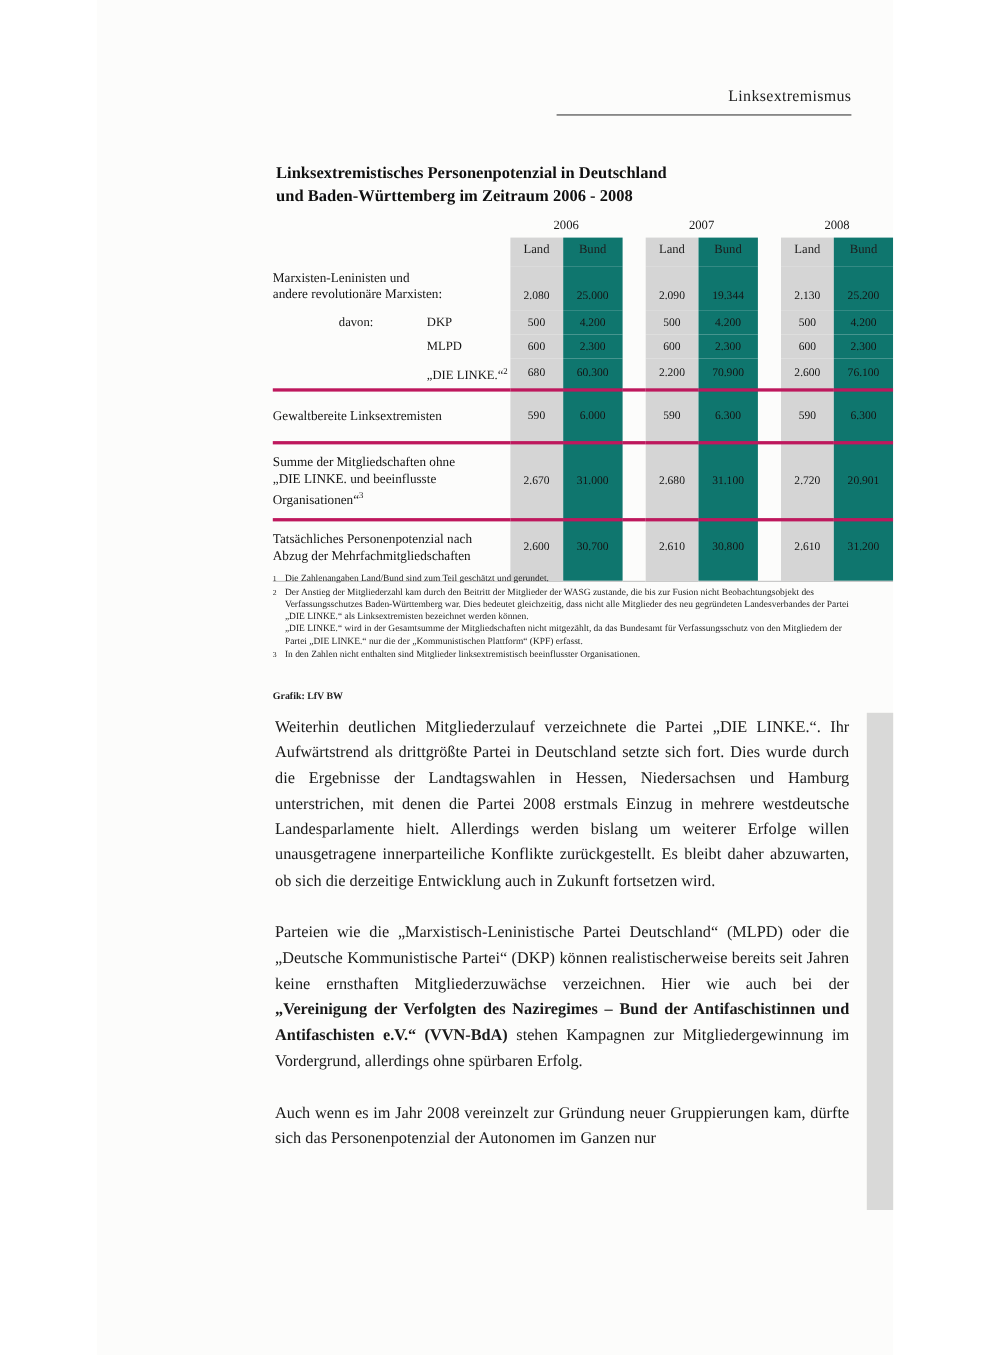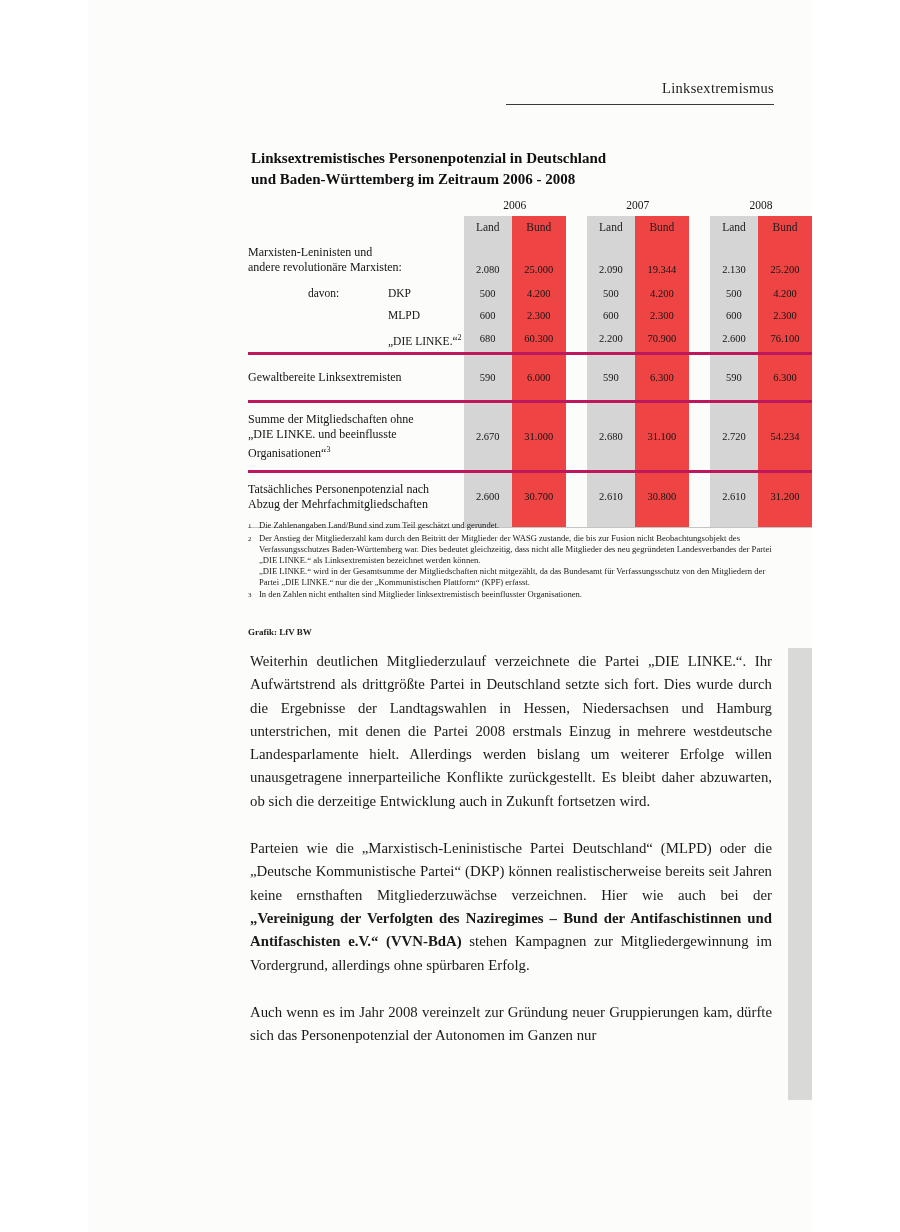"Bund" td.bund { background: #ef4444 -> #0f766e }
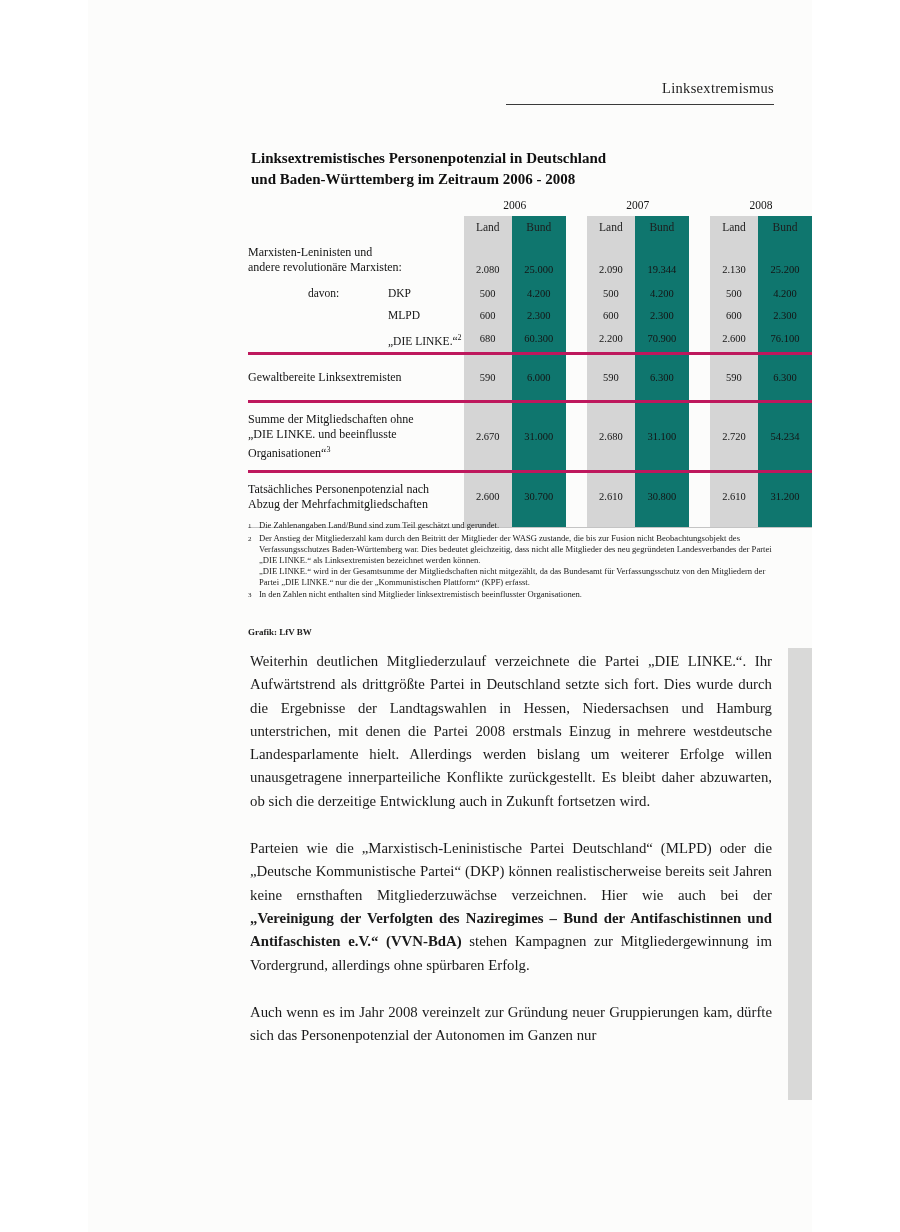"54.234" td.bund { text: 54.234 -> 20.901 }
